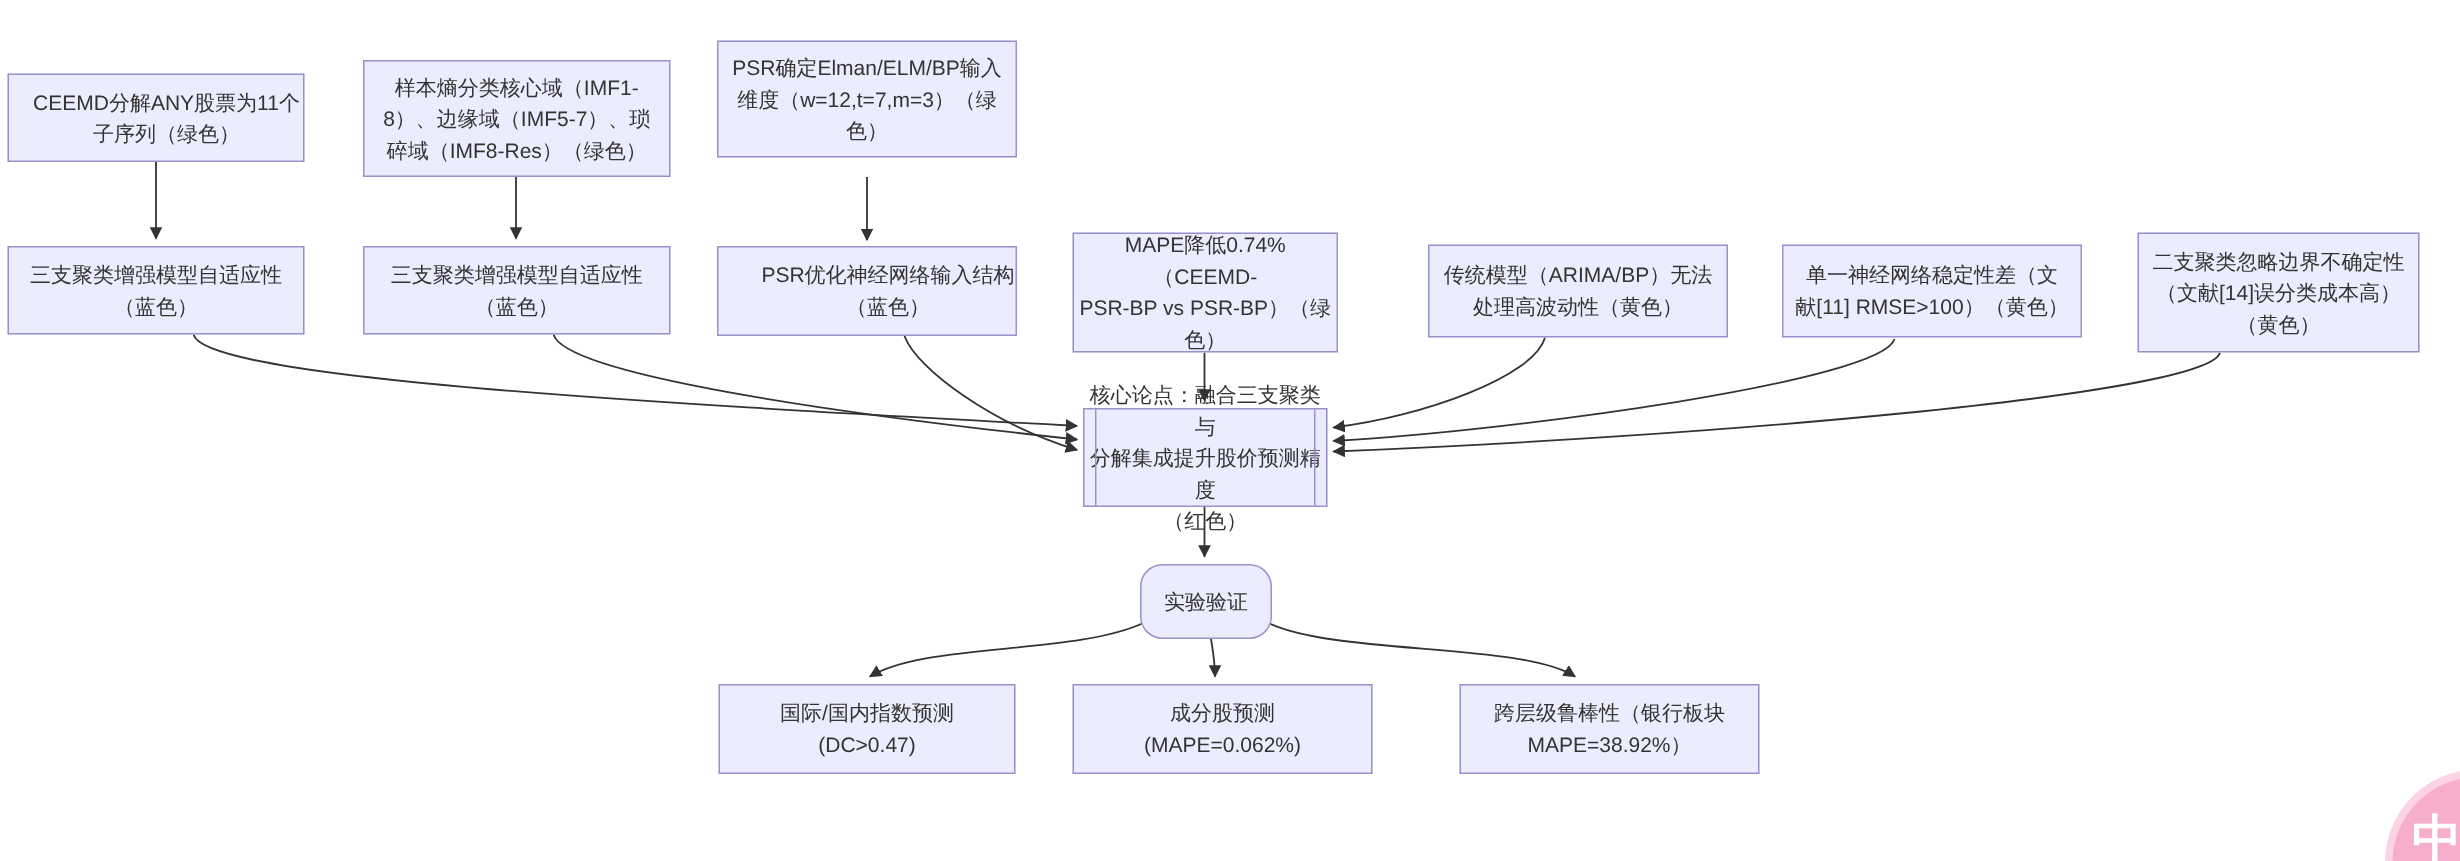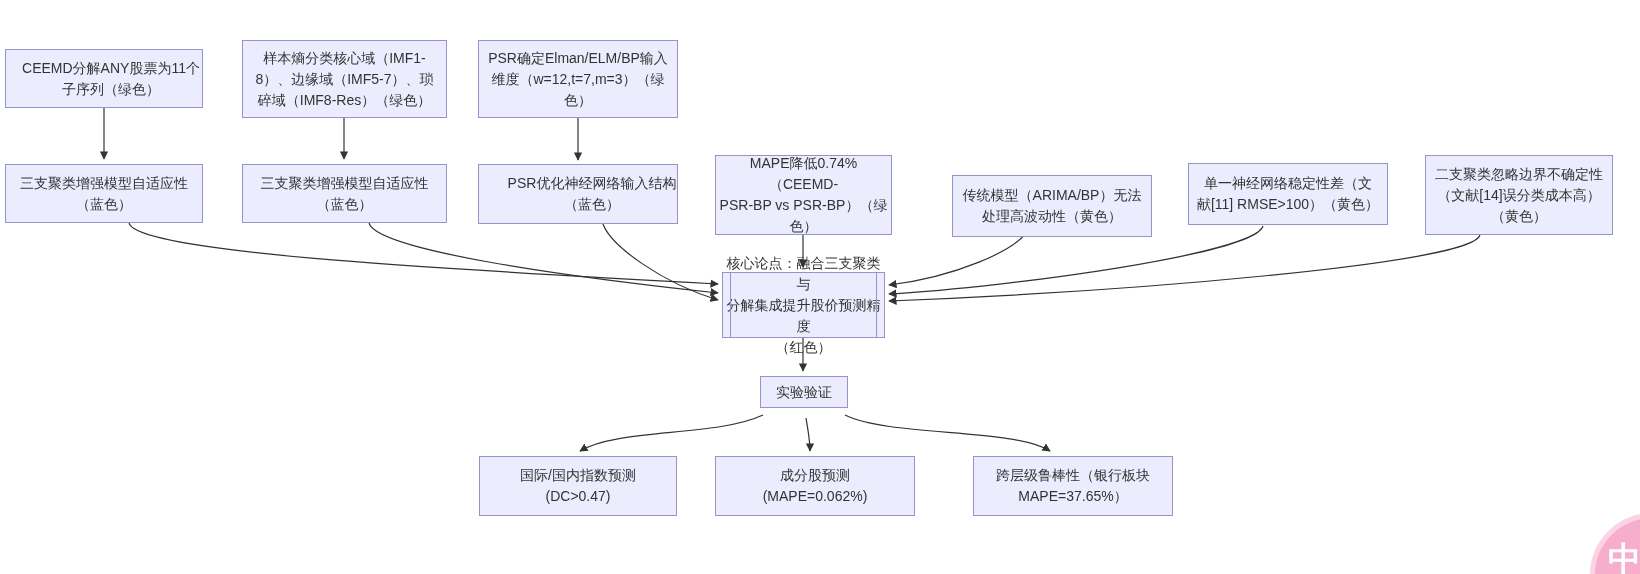"PSR确定Elman/ELM/BP输入" div.node { top: 40px -> 27px }
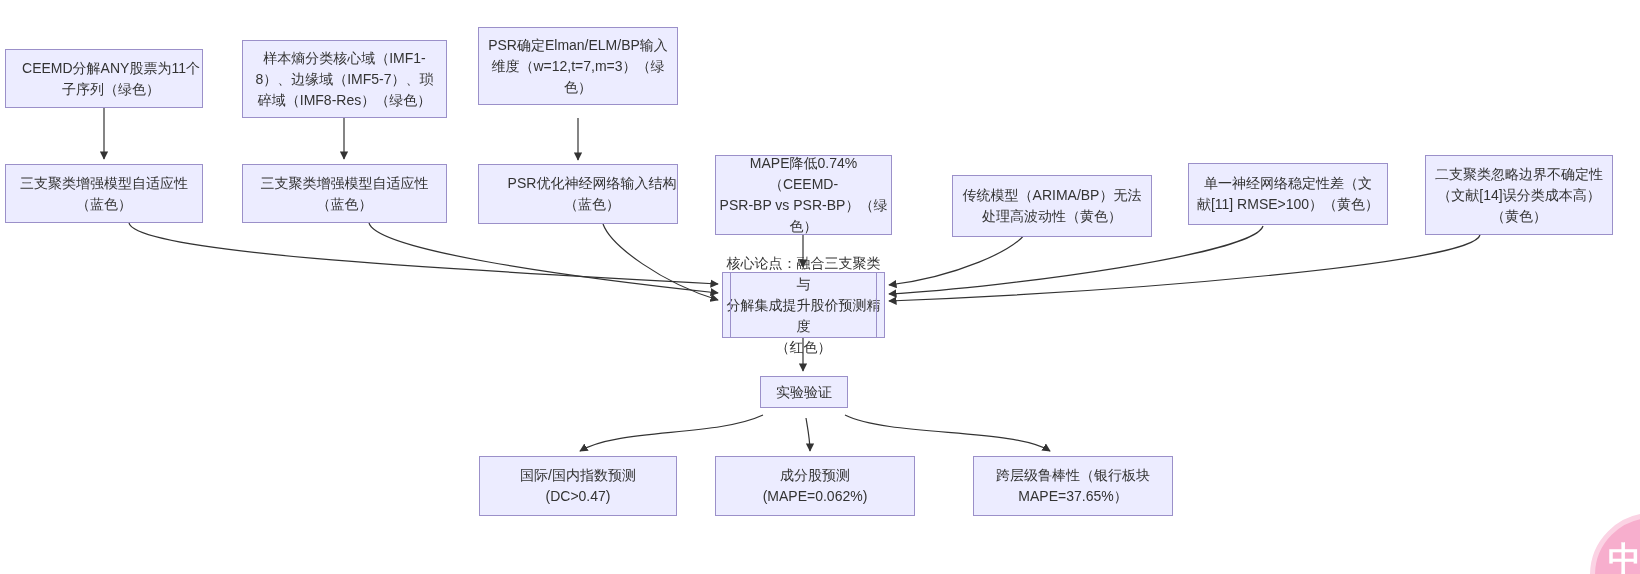"传统模型（ARIMA/BP）无法" div.node { margin-top: 12px -> none }
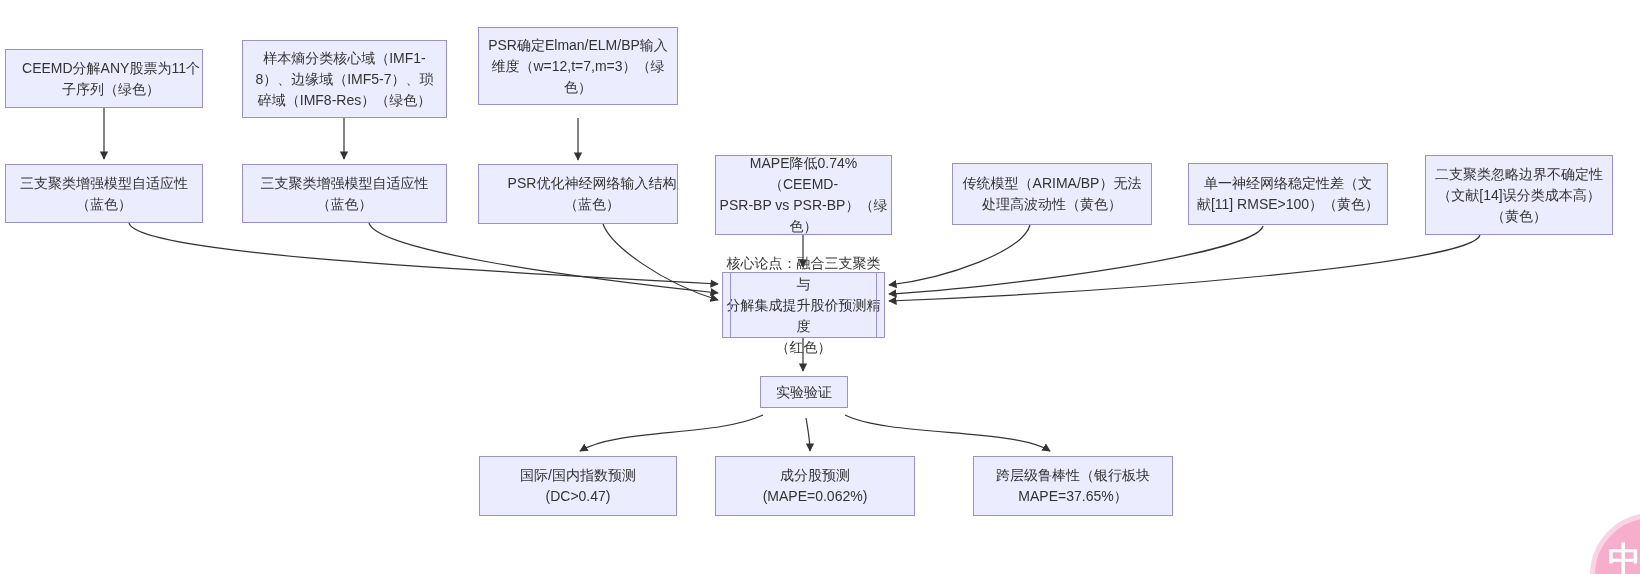"实验验证" div.node { border-radius: none -> 15px; height: 32px -> 50px }
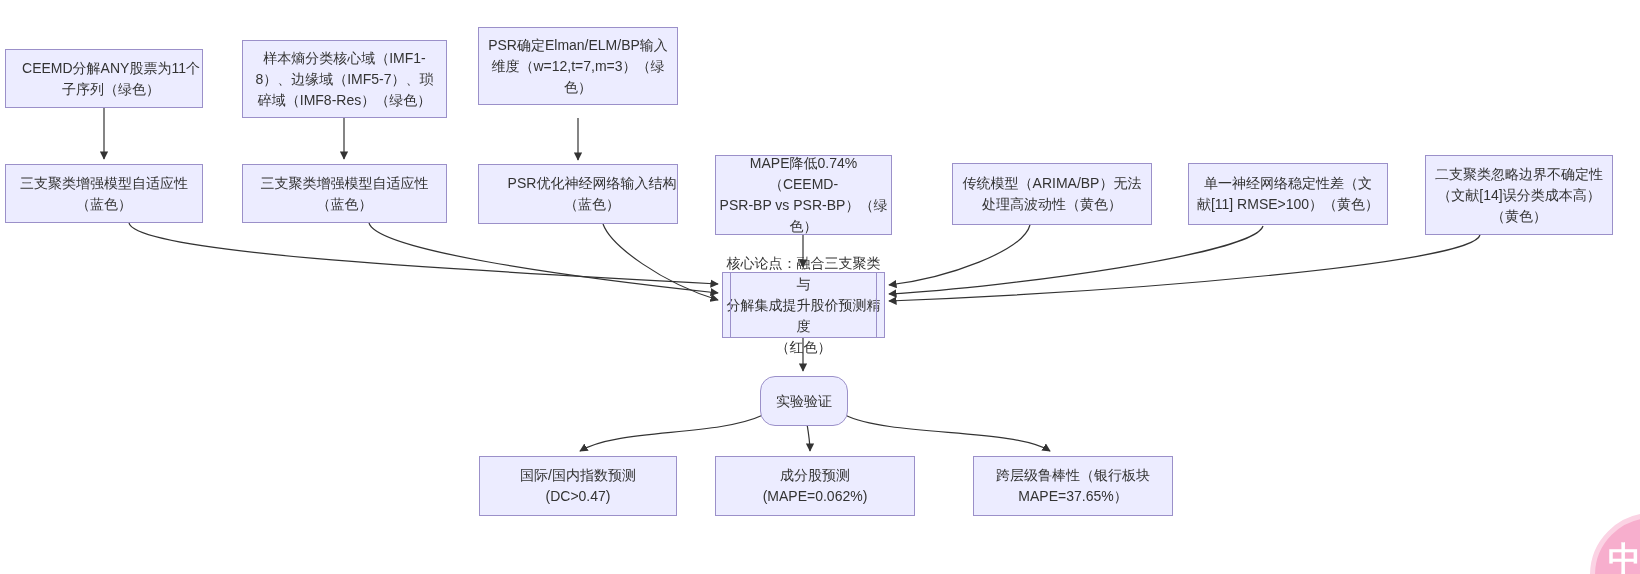"MAPE=37.65%）" div { text: 37.65% -> 38.92% }
